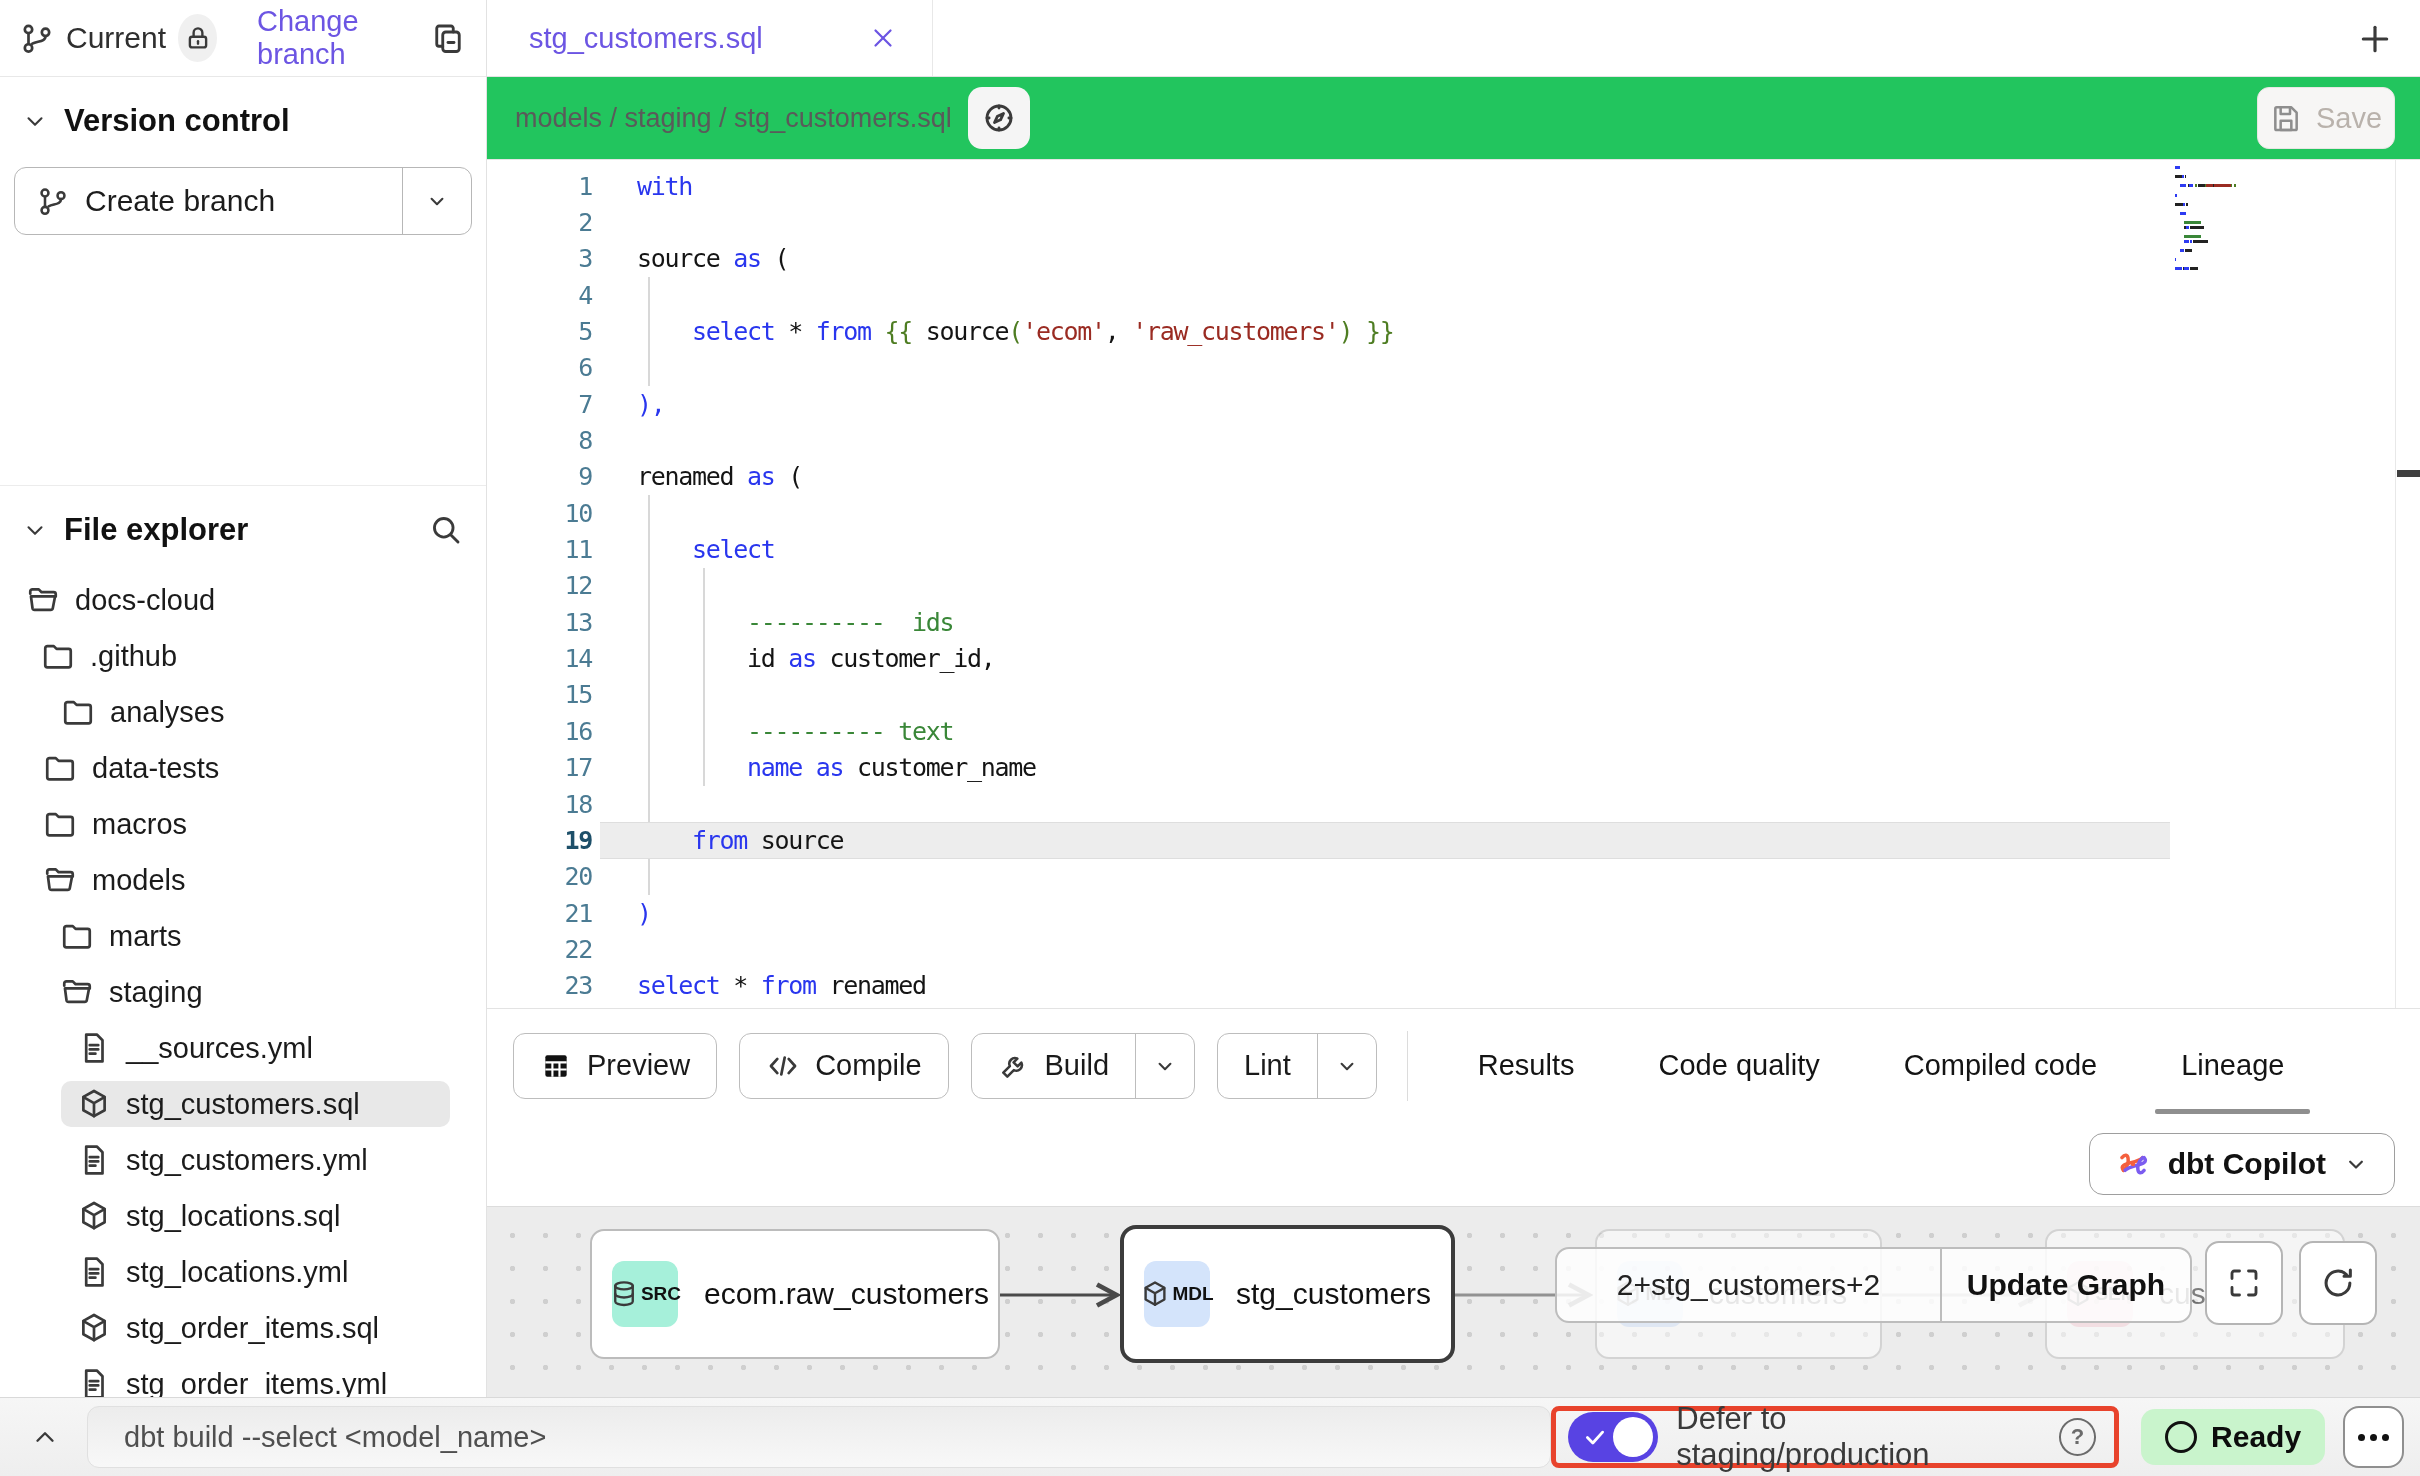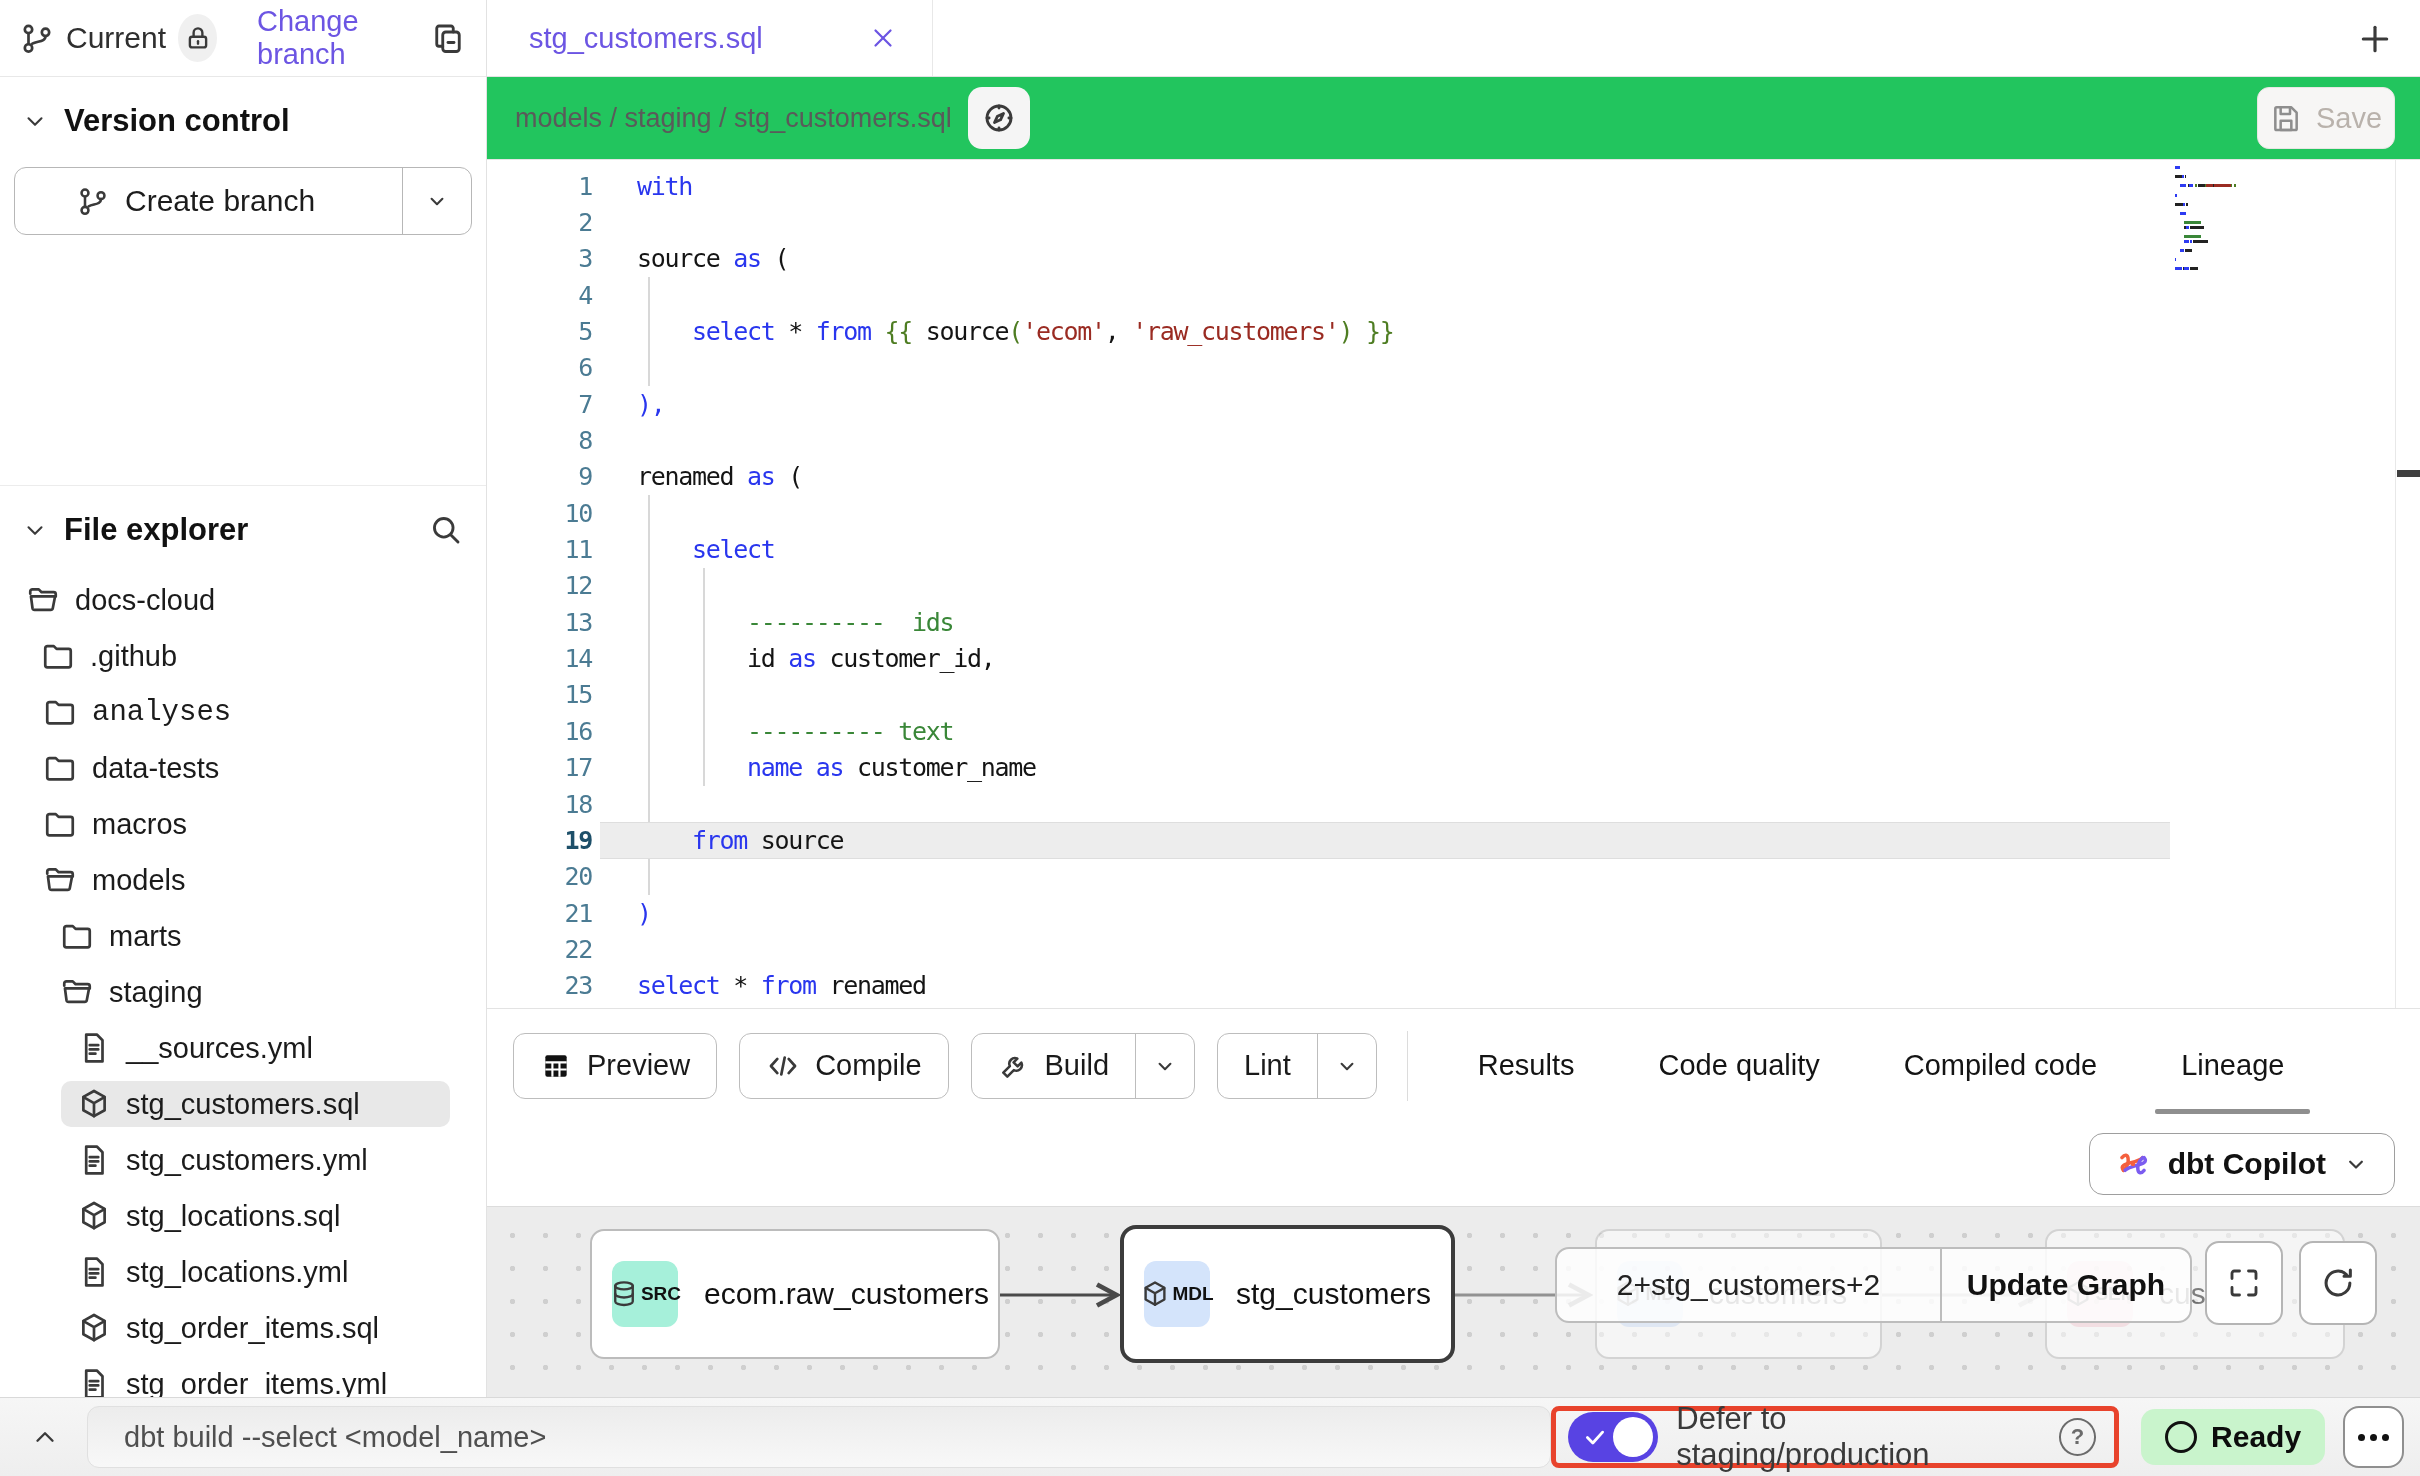"Create branch" .split-btn { padding-left: 40px -> none }
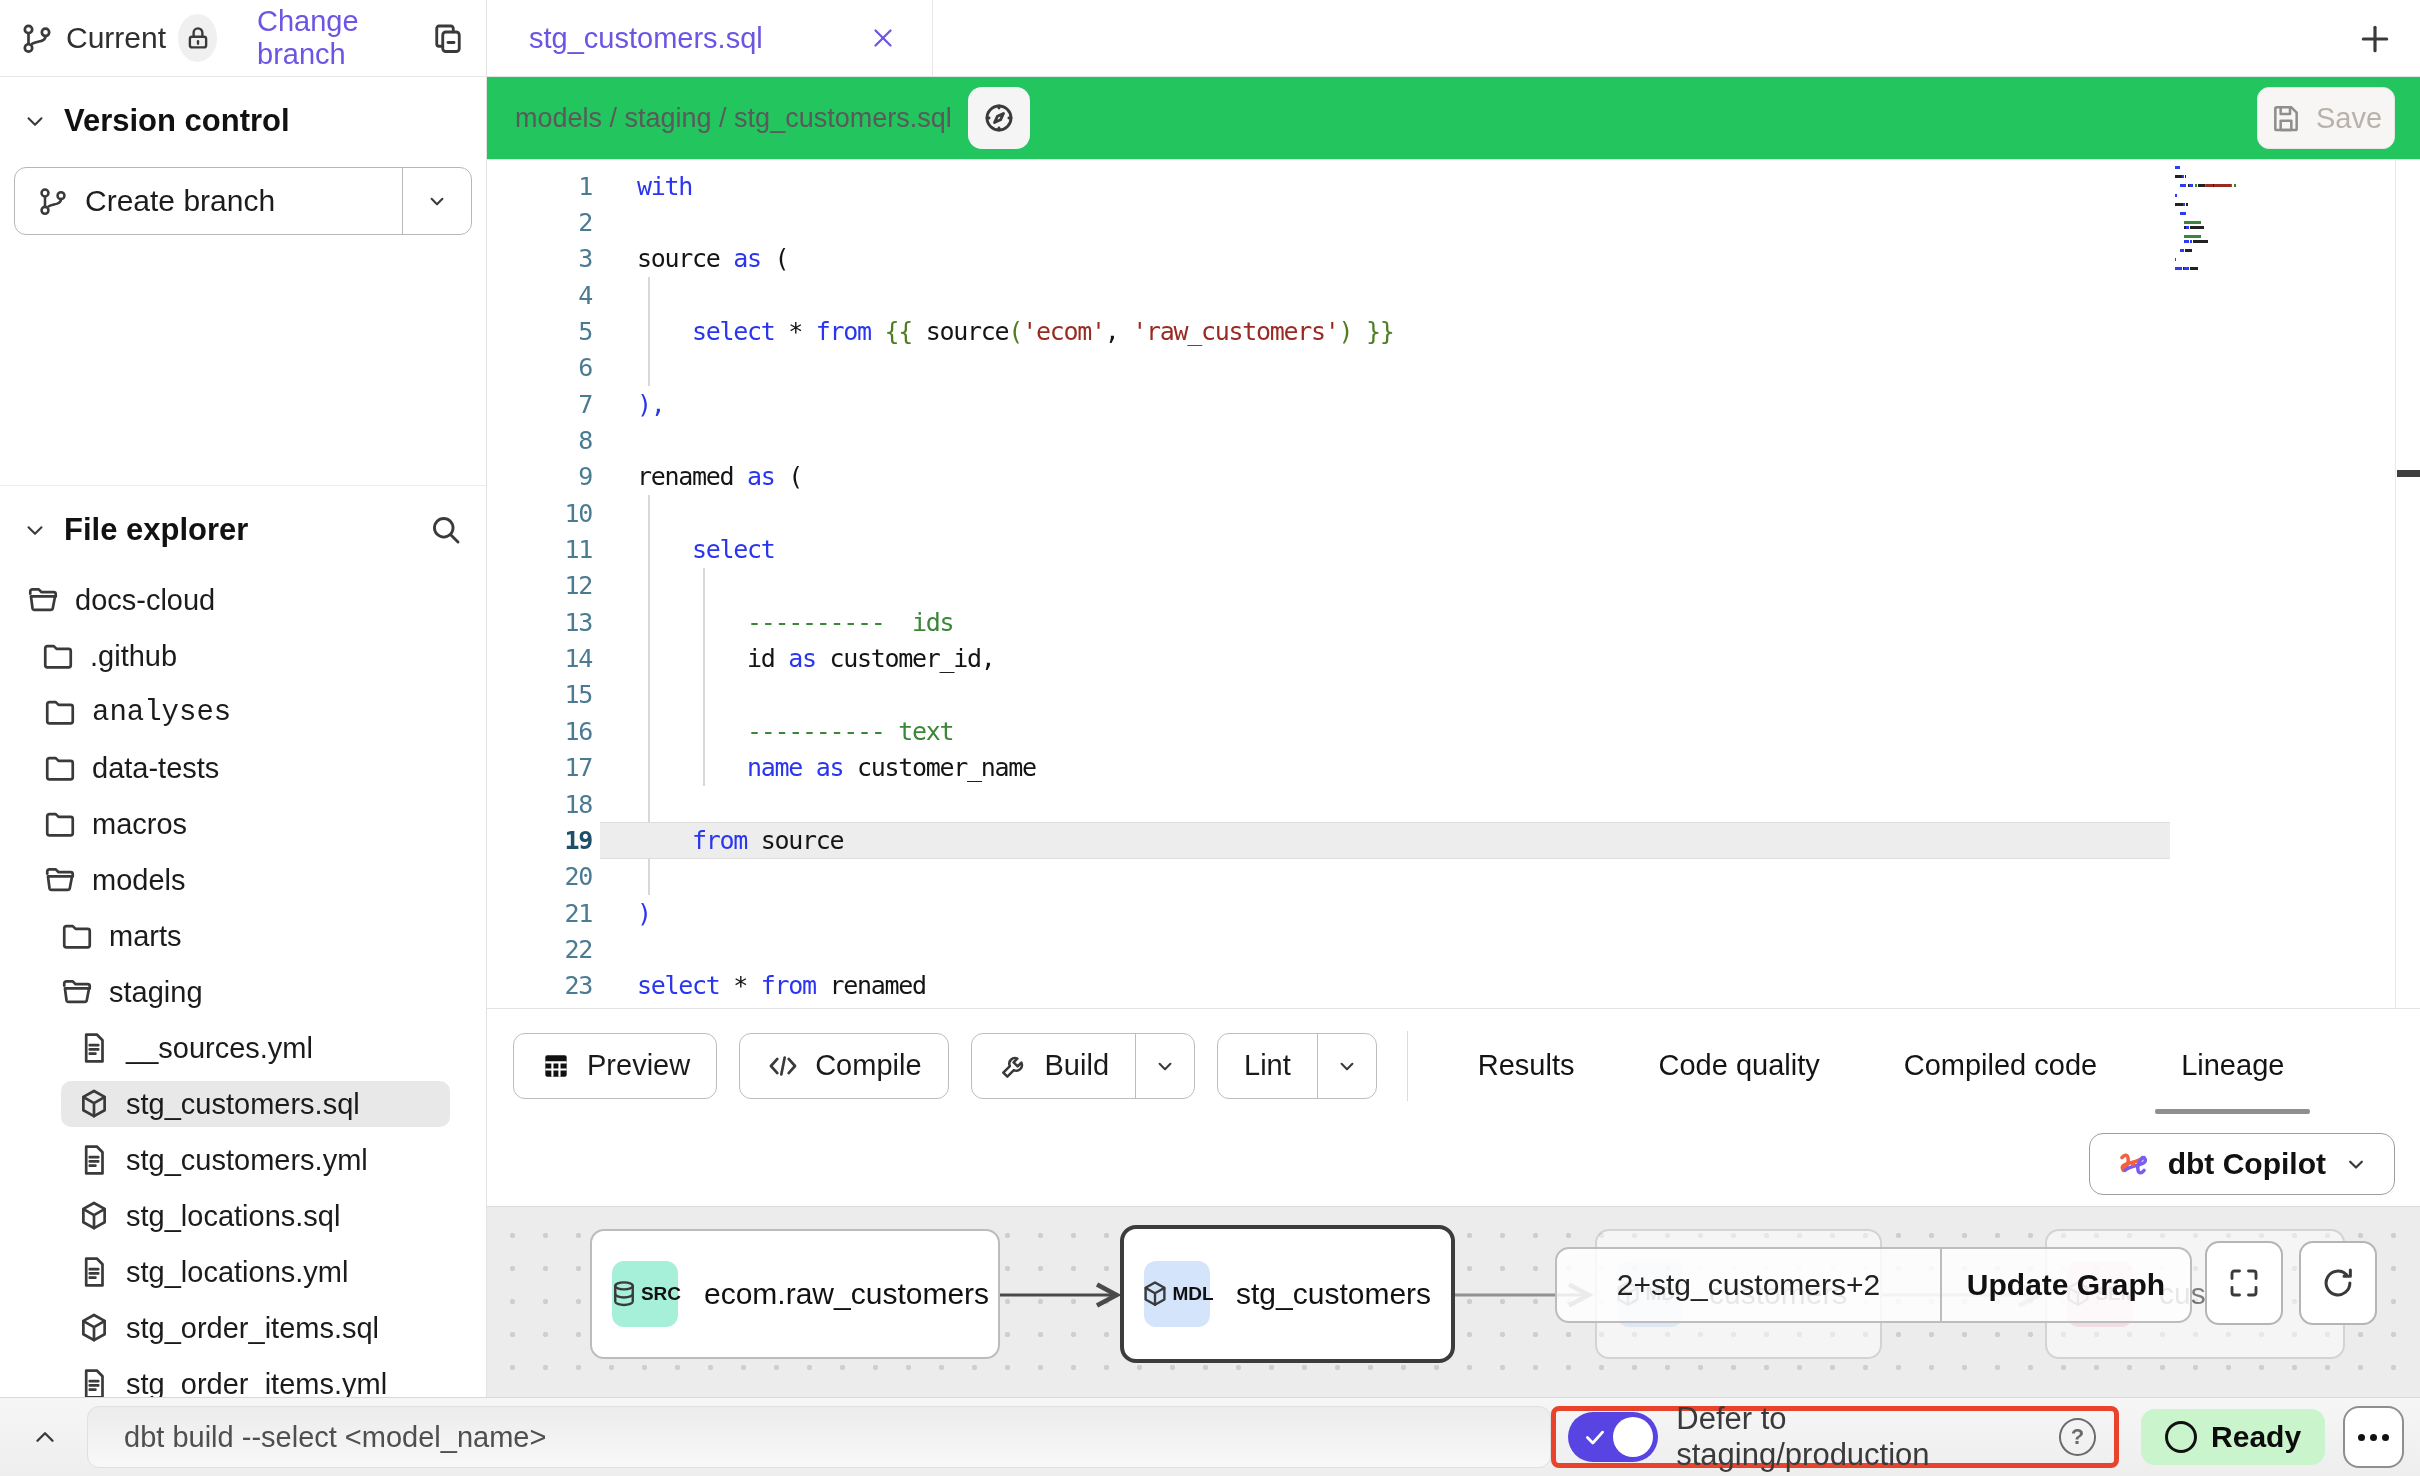"analyses" div.tree-row { font-family: Liberation Mono, monospace -> none; padding-left: 27px -> 45px }
